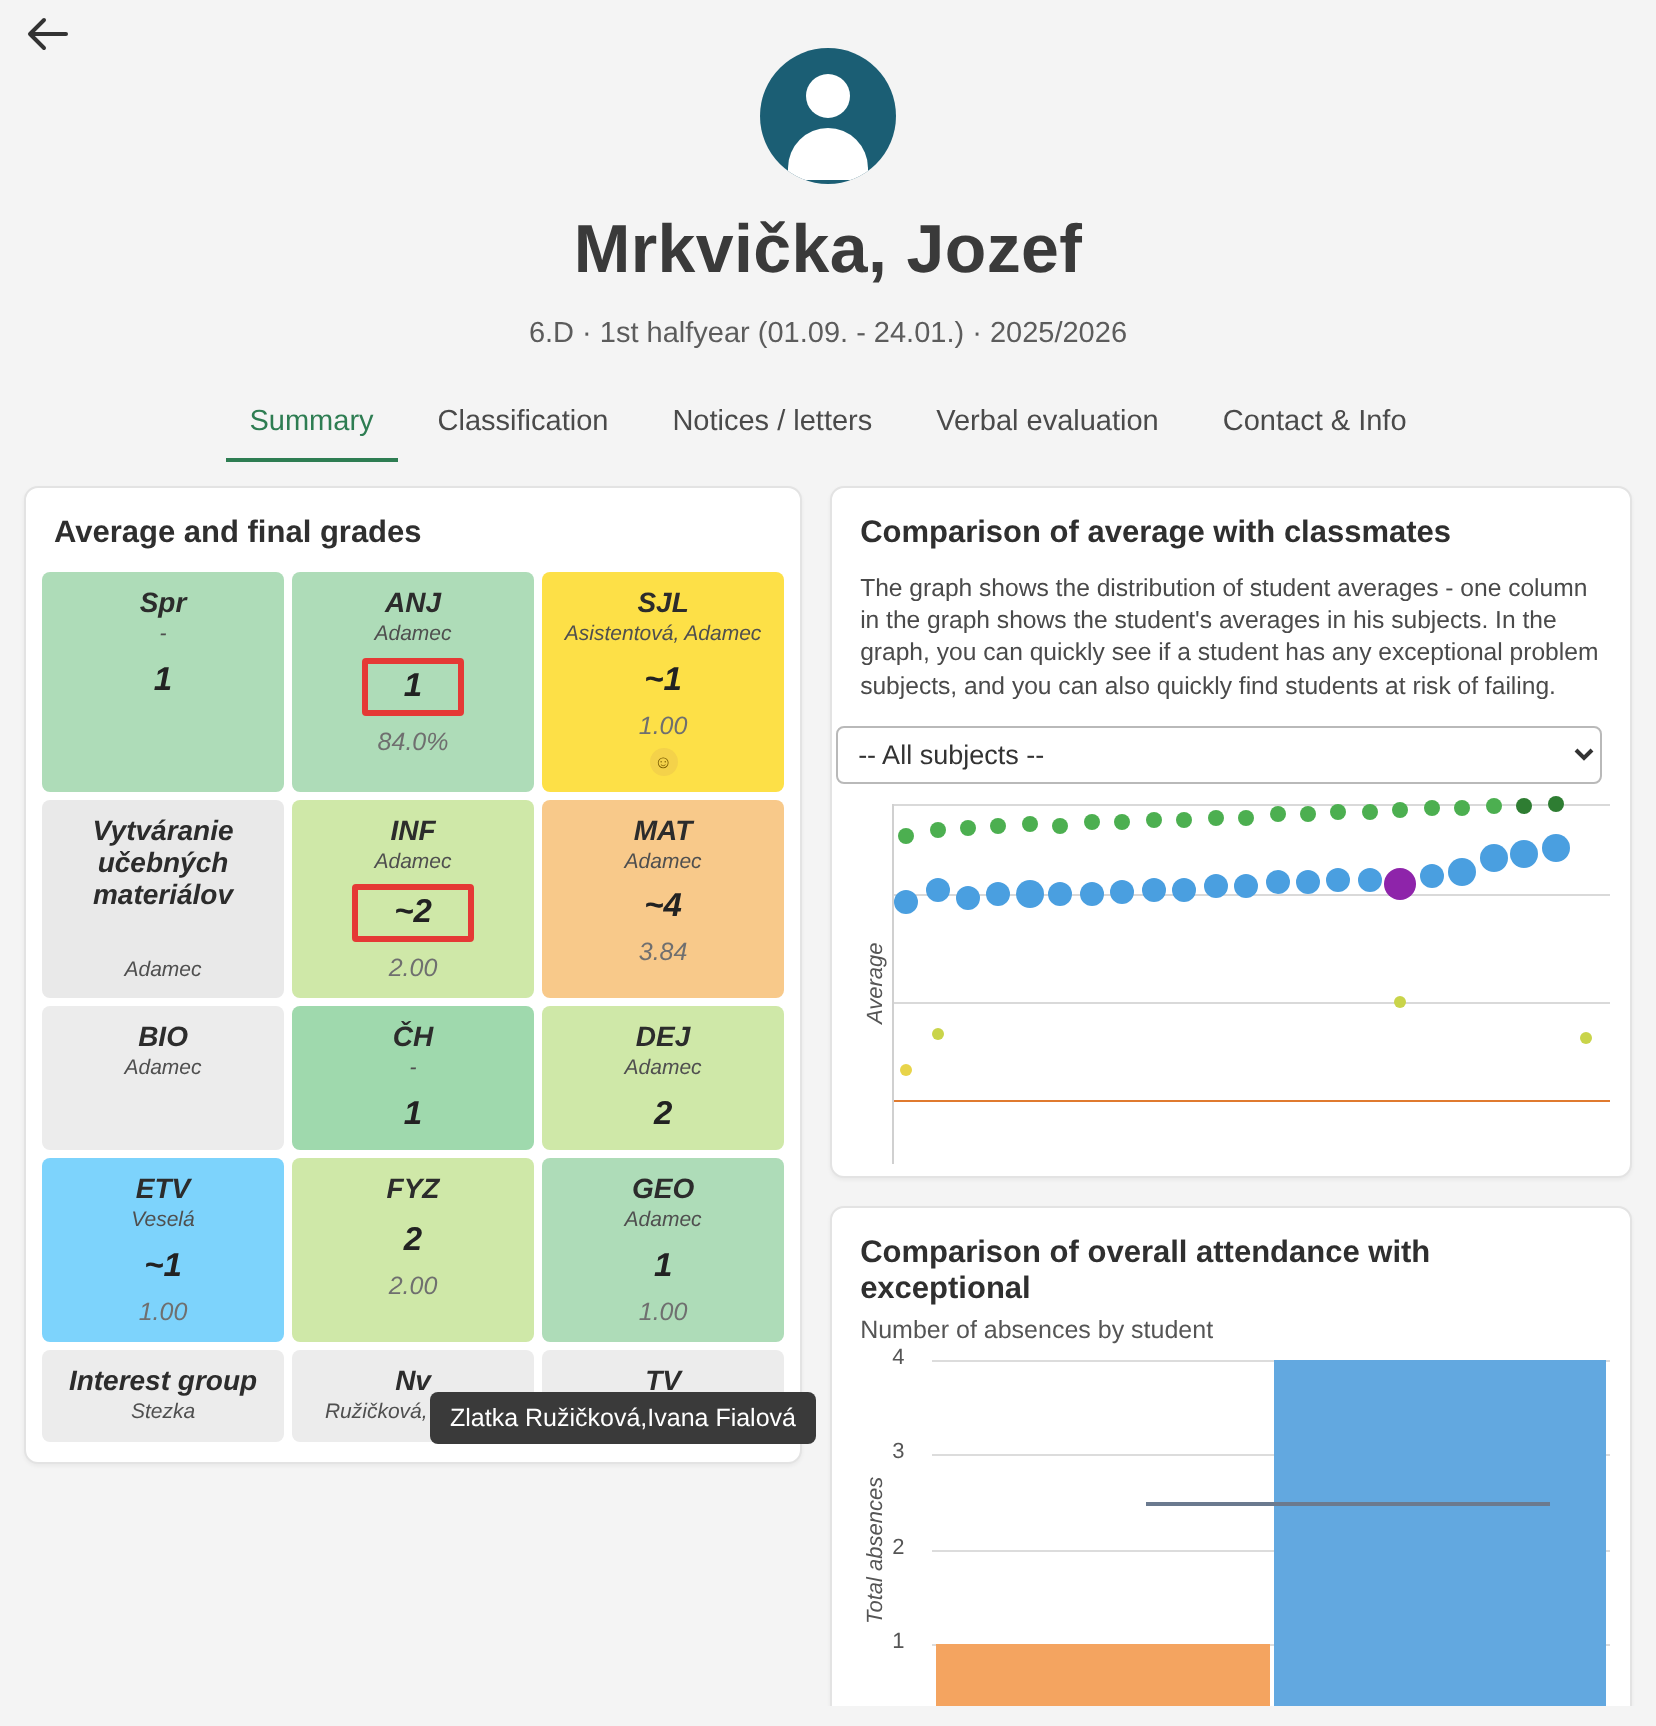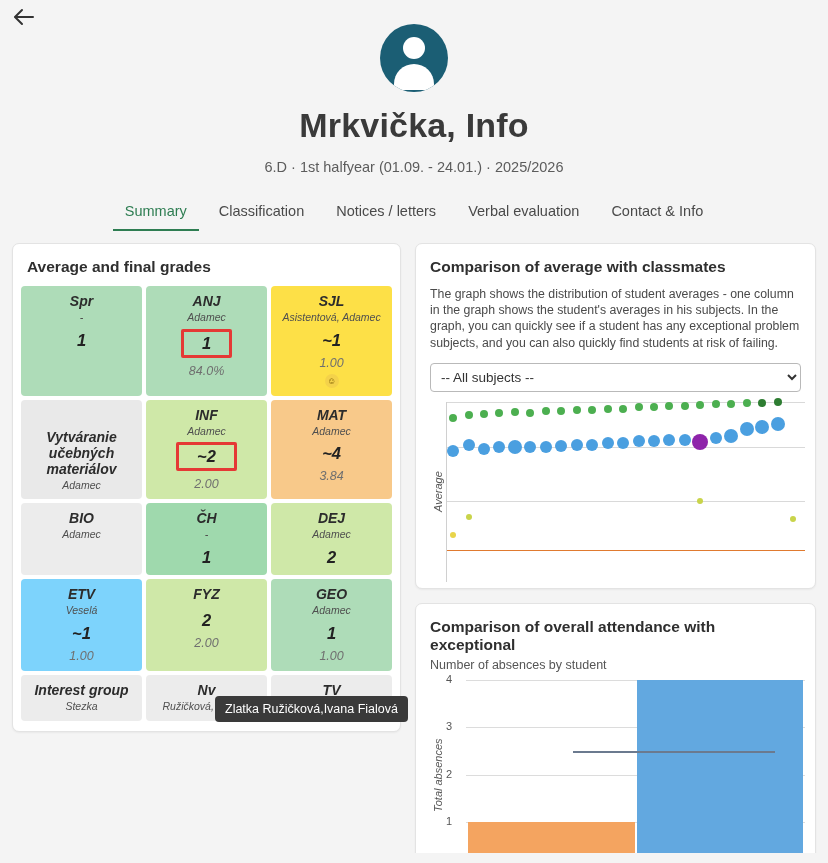"Mrkvička, Info" div.student-name { text: Info -> Jozef }
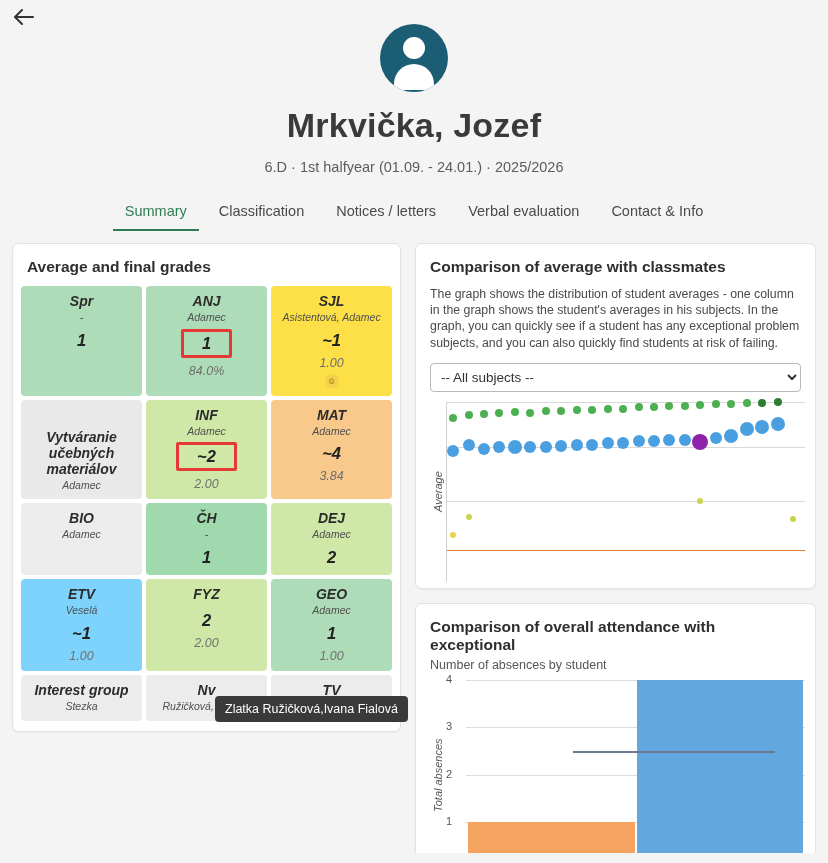"-- All subjects --" .select-wrap { padding: 4px 14px 10px 14px -> 4px 14px 10px 2px }
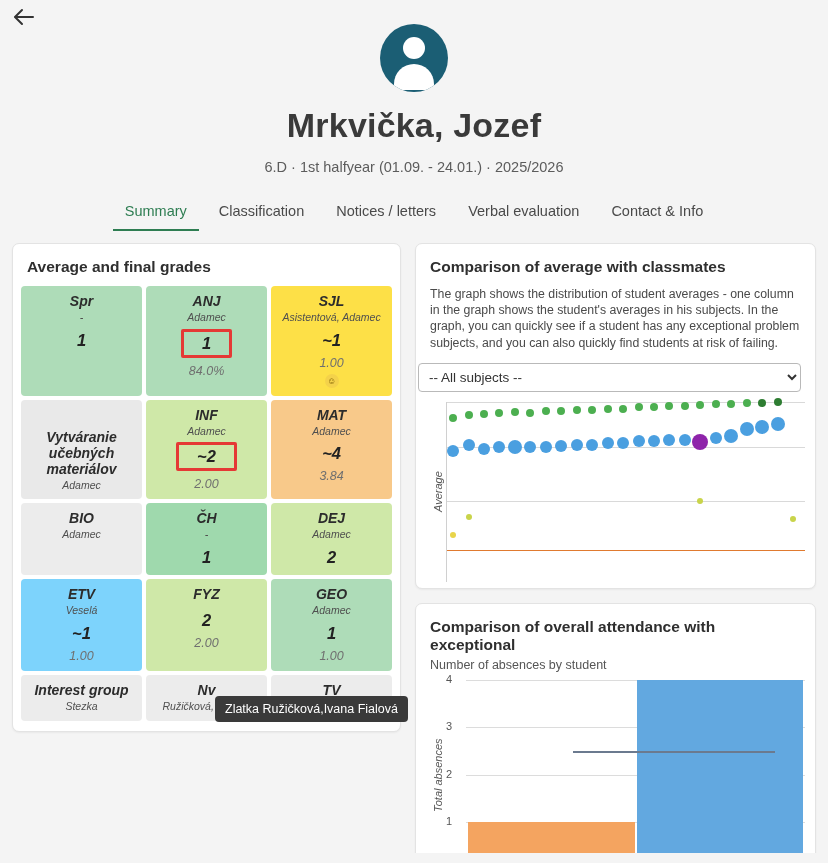"Vytváranie učebných materiálov" .tall { justify-content: flex-end -> space-between }
